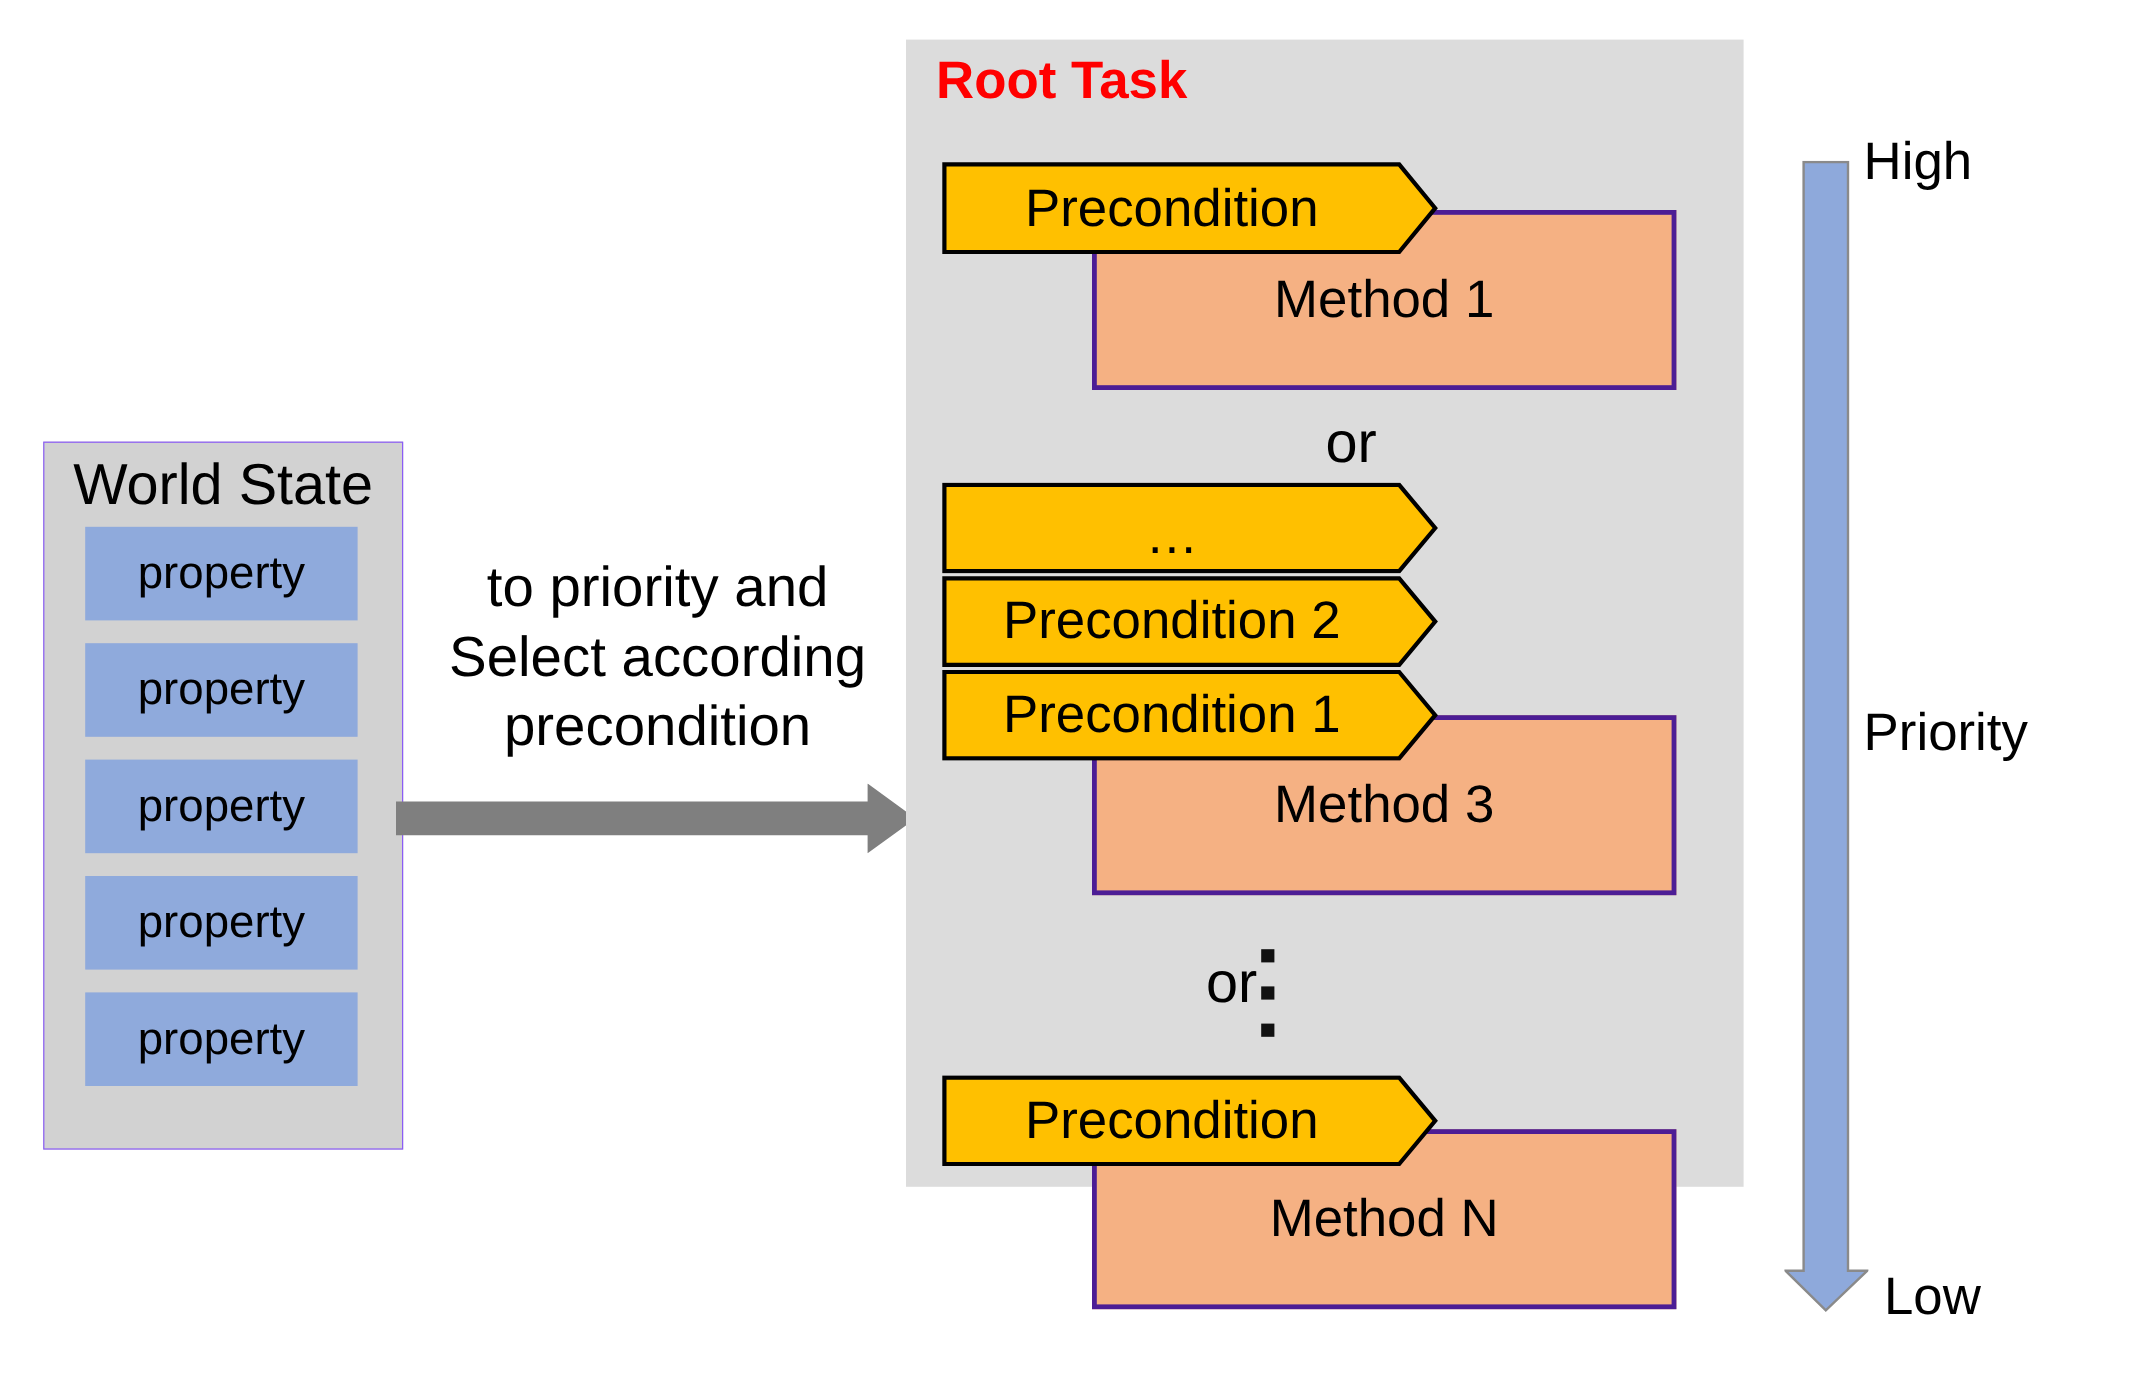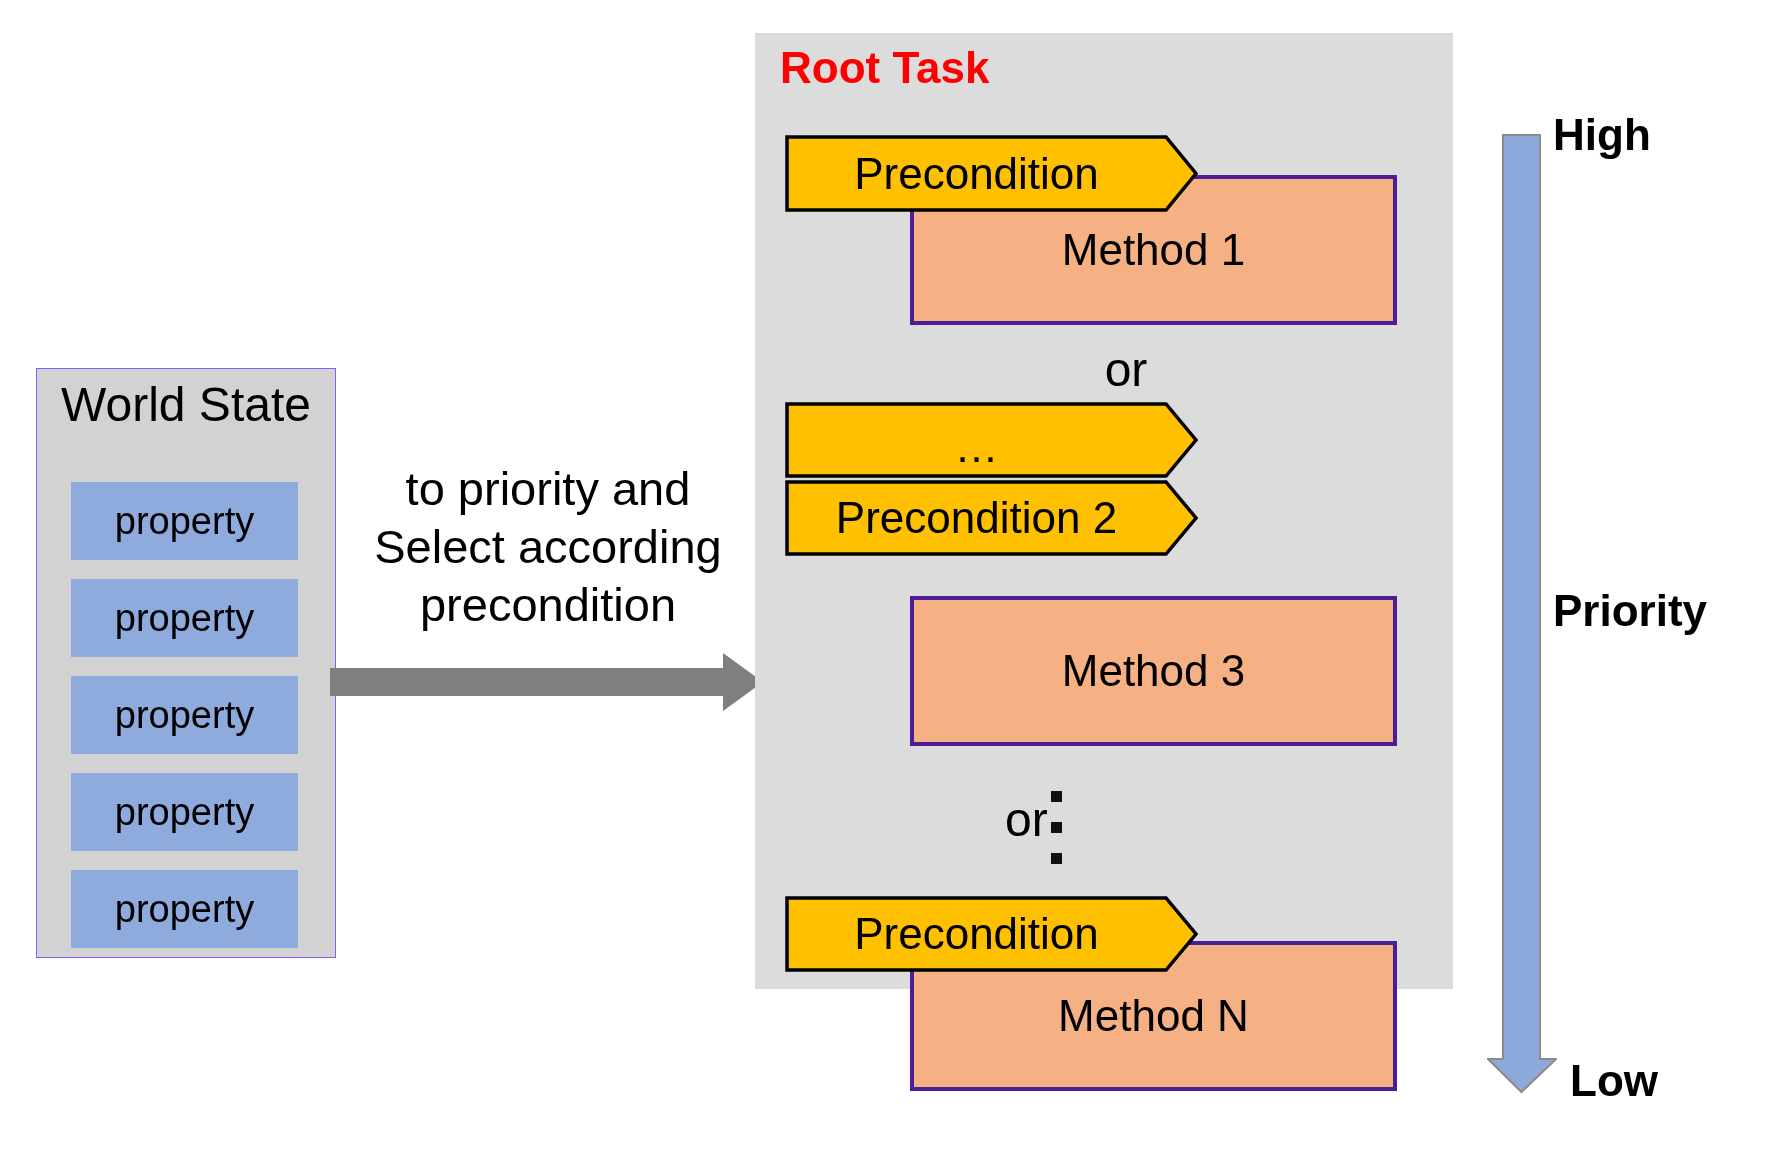"High" .axis-label { font-weight: bold -> normal }
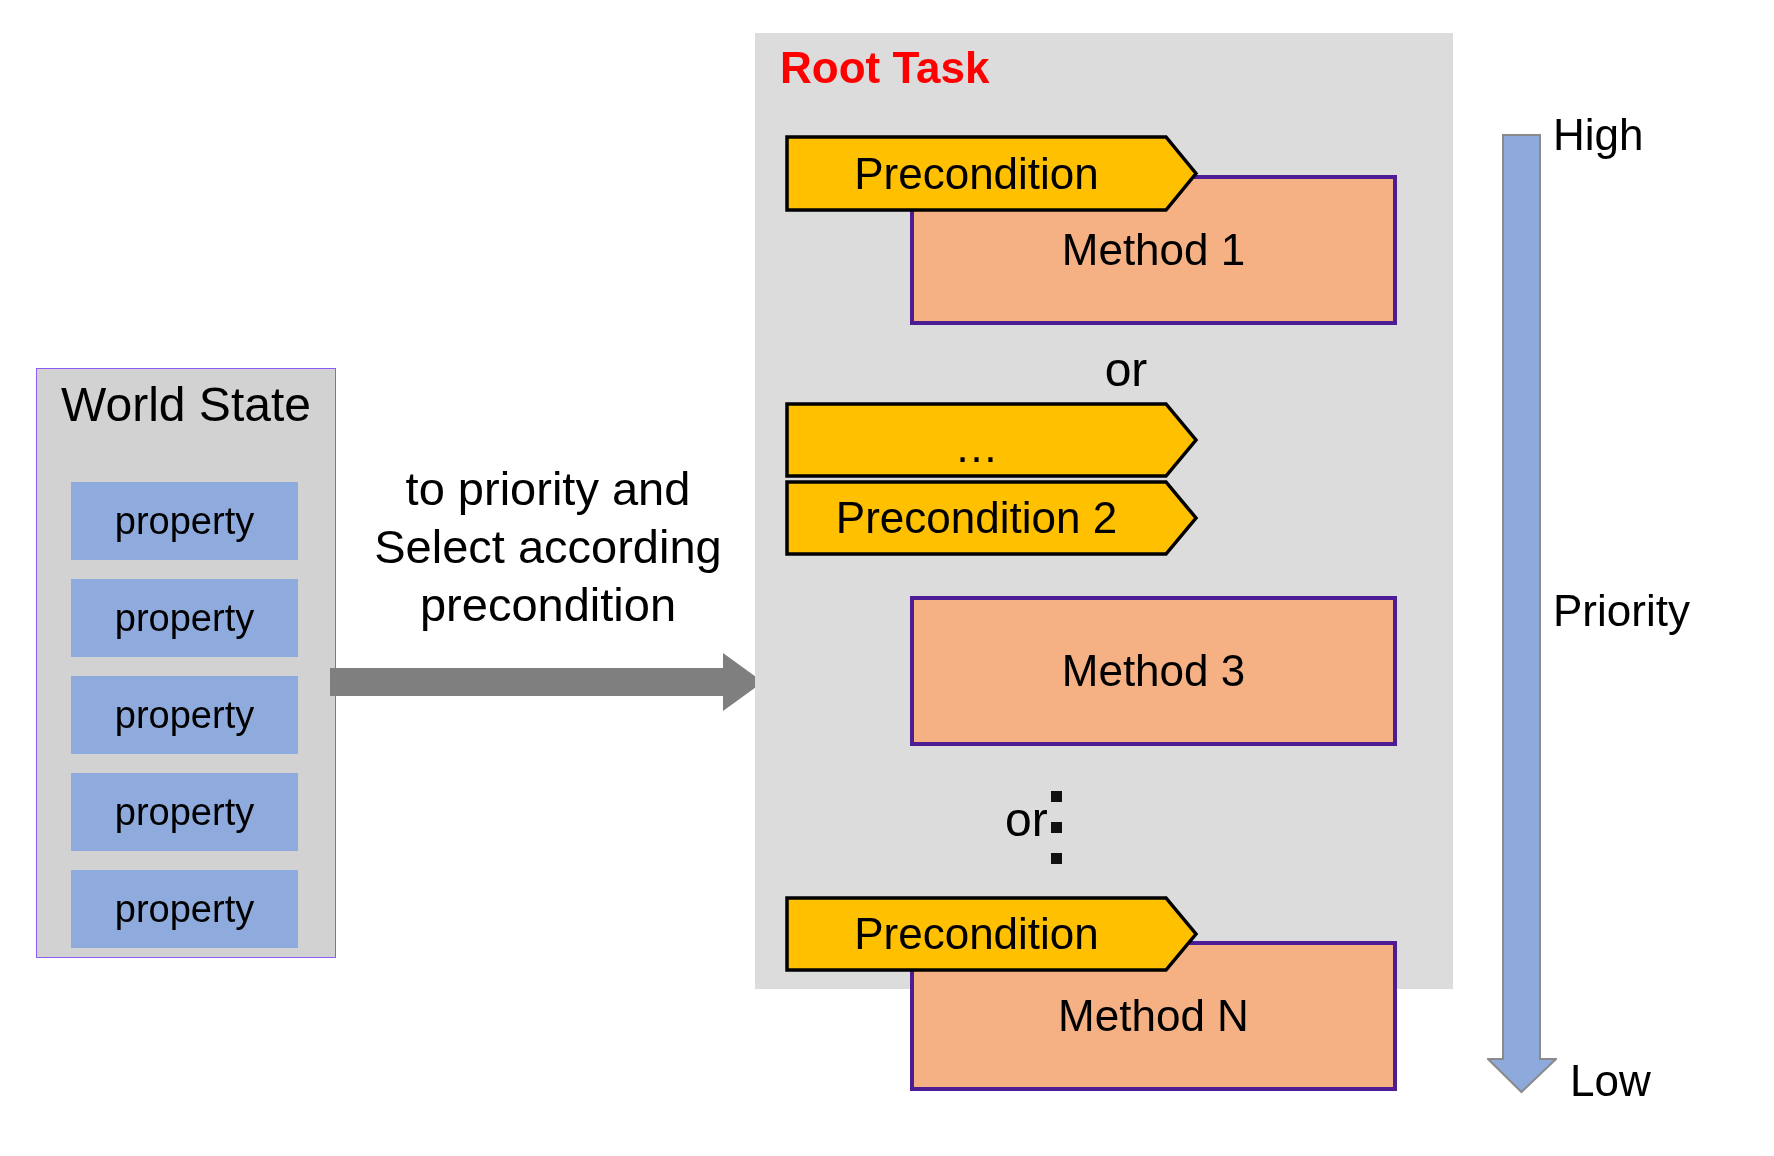"property" .property { margin-top: 43px -> none }
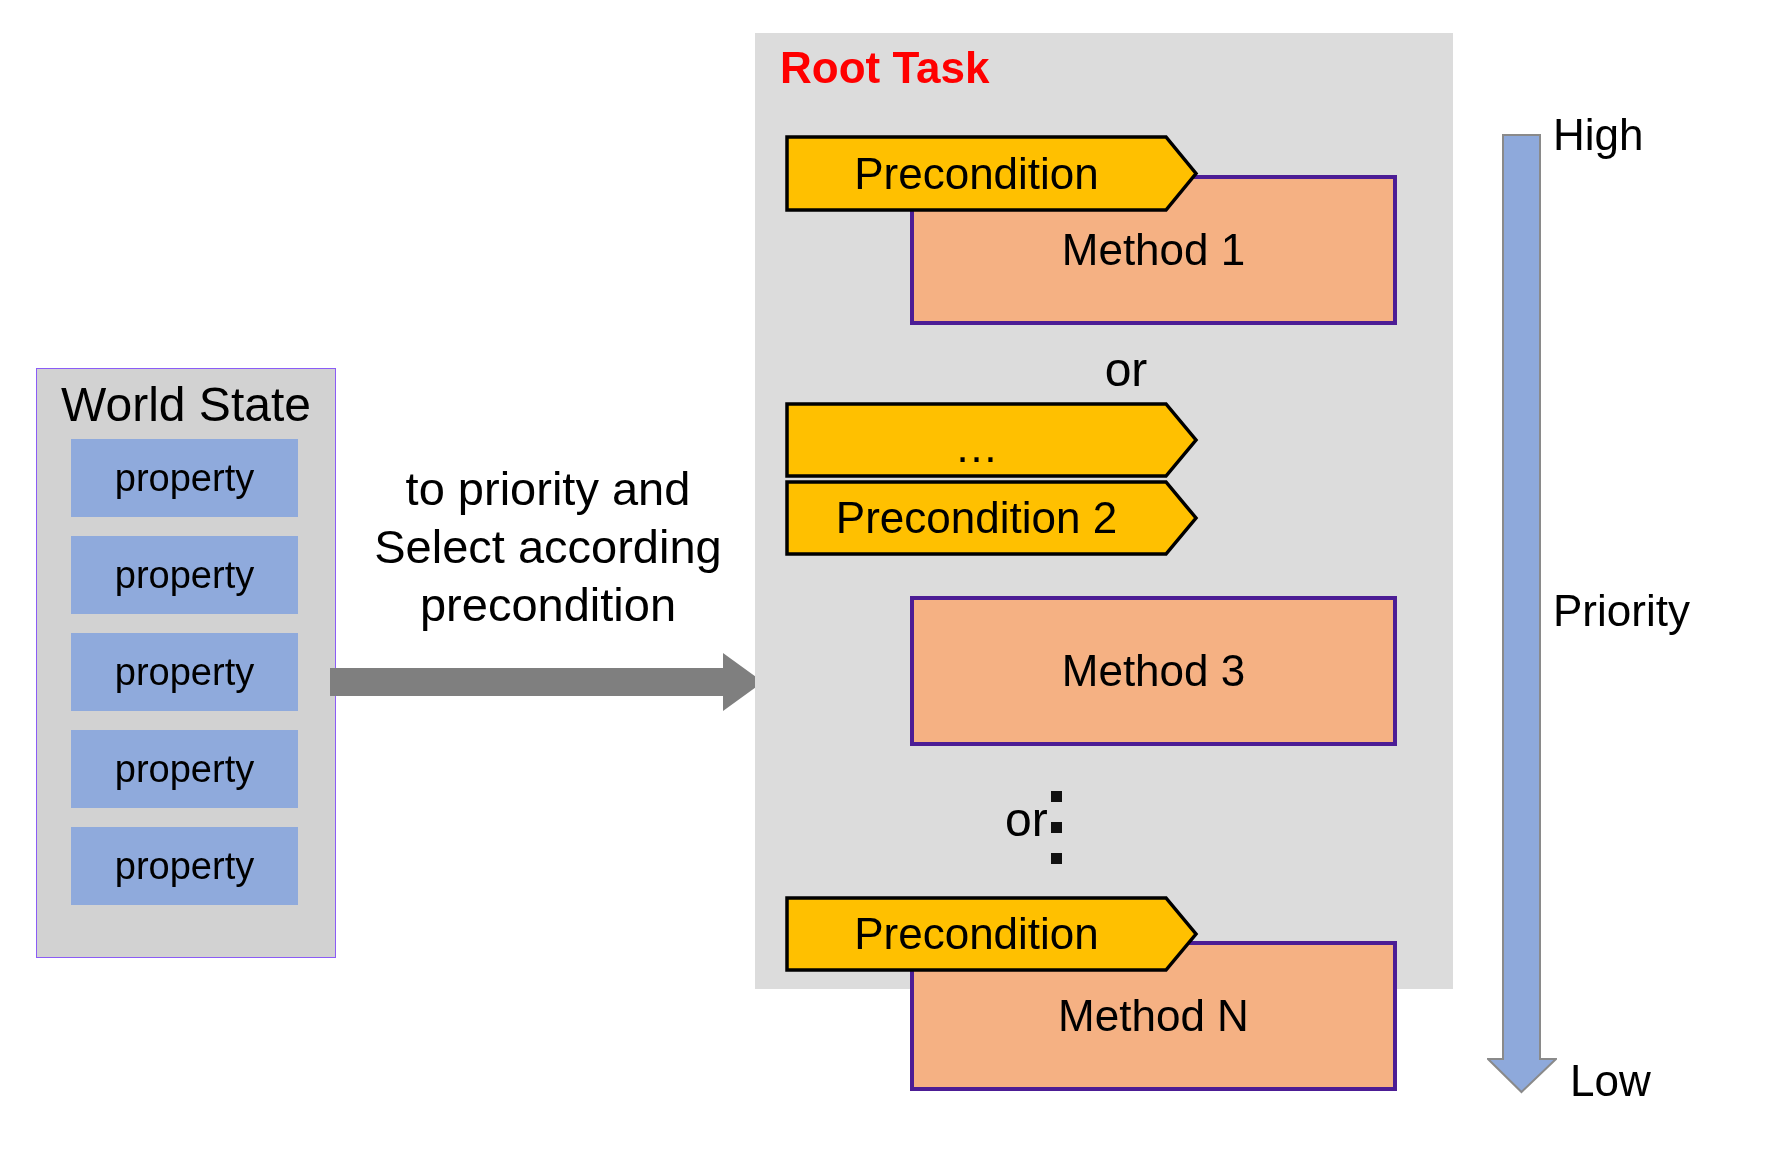"Precondition 1" div.abs { html: none -> <div> <svg> <polygon></polygon> </svg> <div> <span>Precondition 1</span> </div> </div> }
